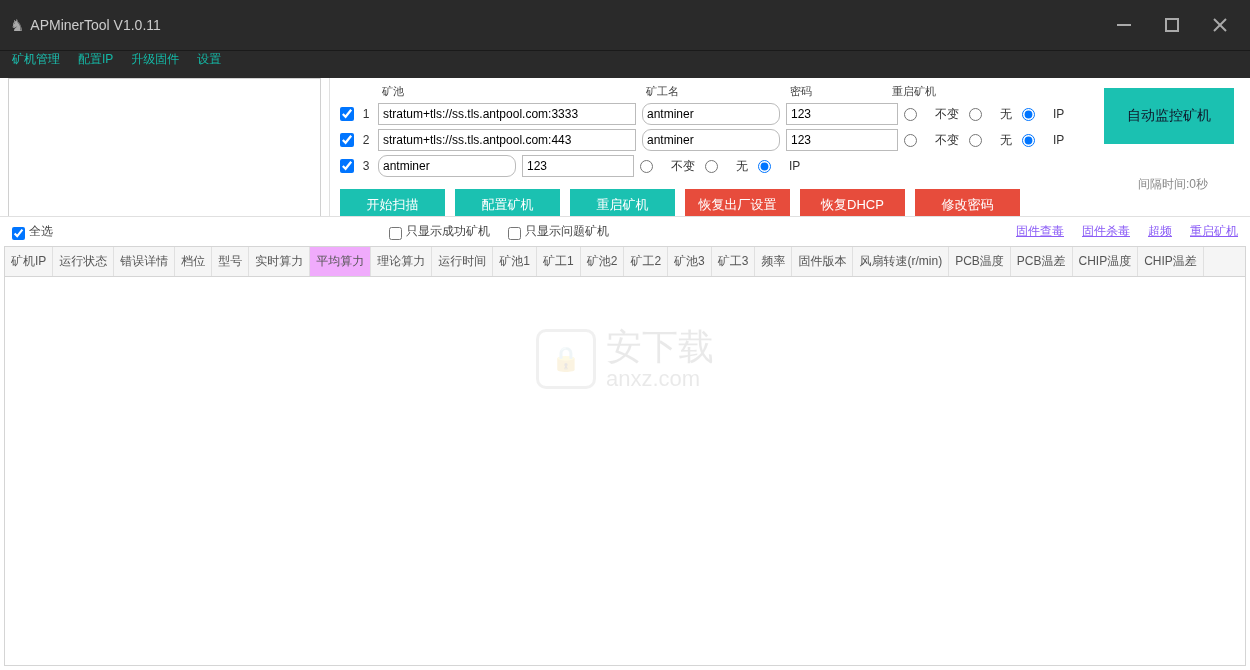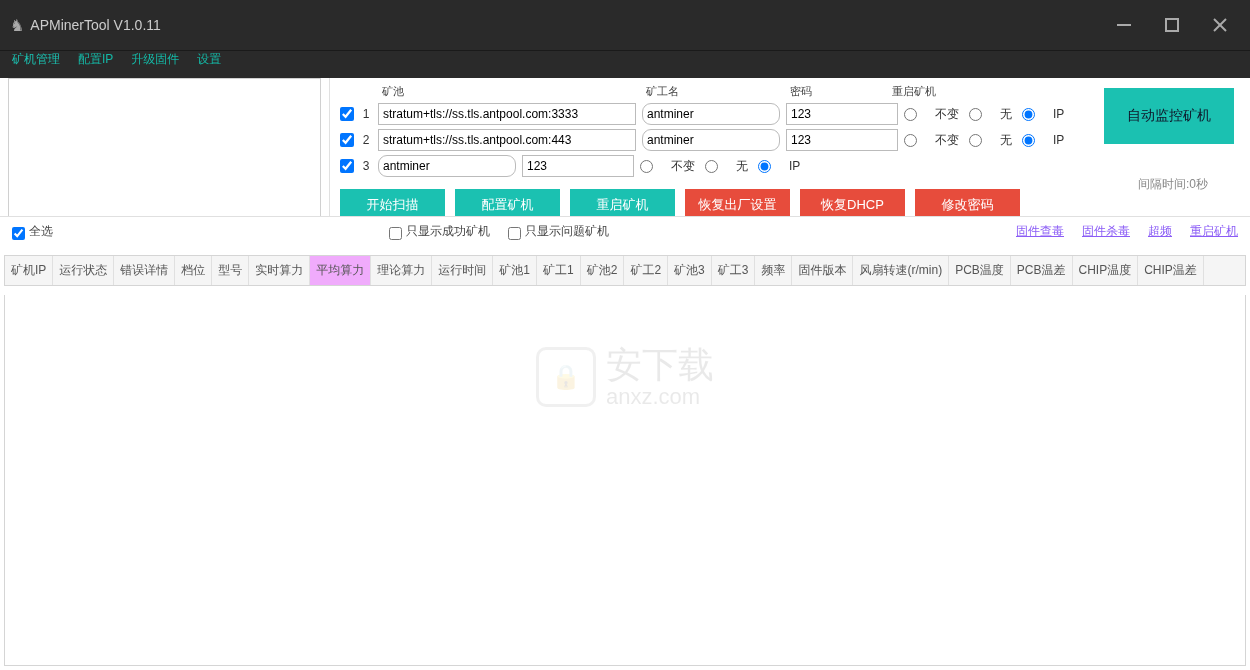"矿机IP" .table-head { margin: 9px 4px -> 0 4px }
